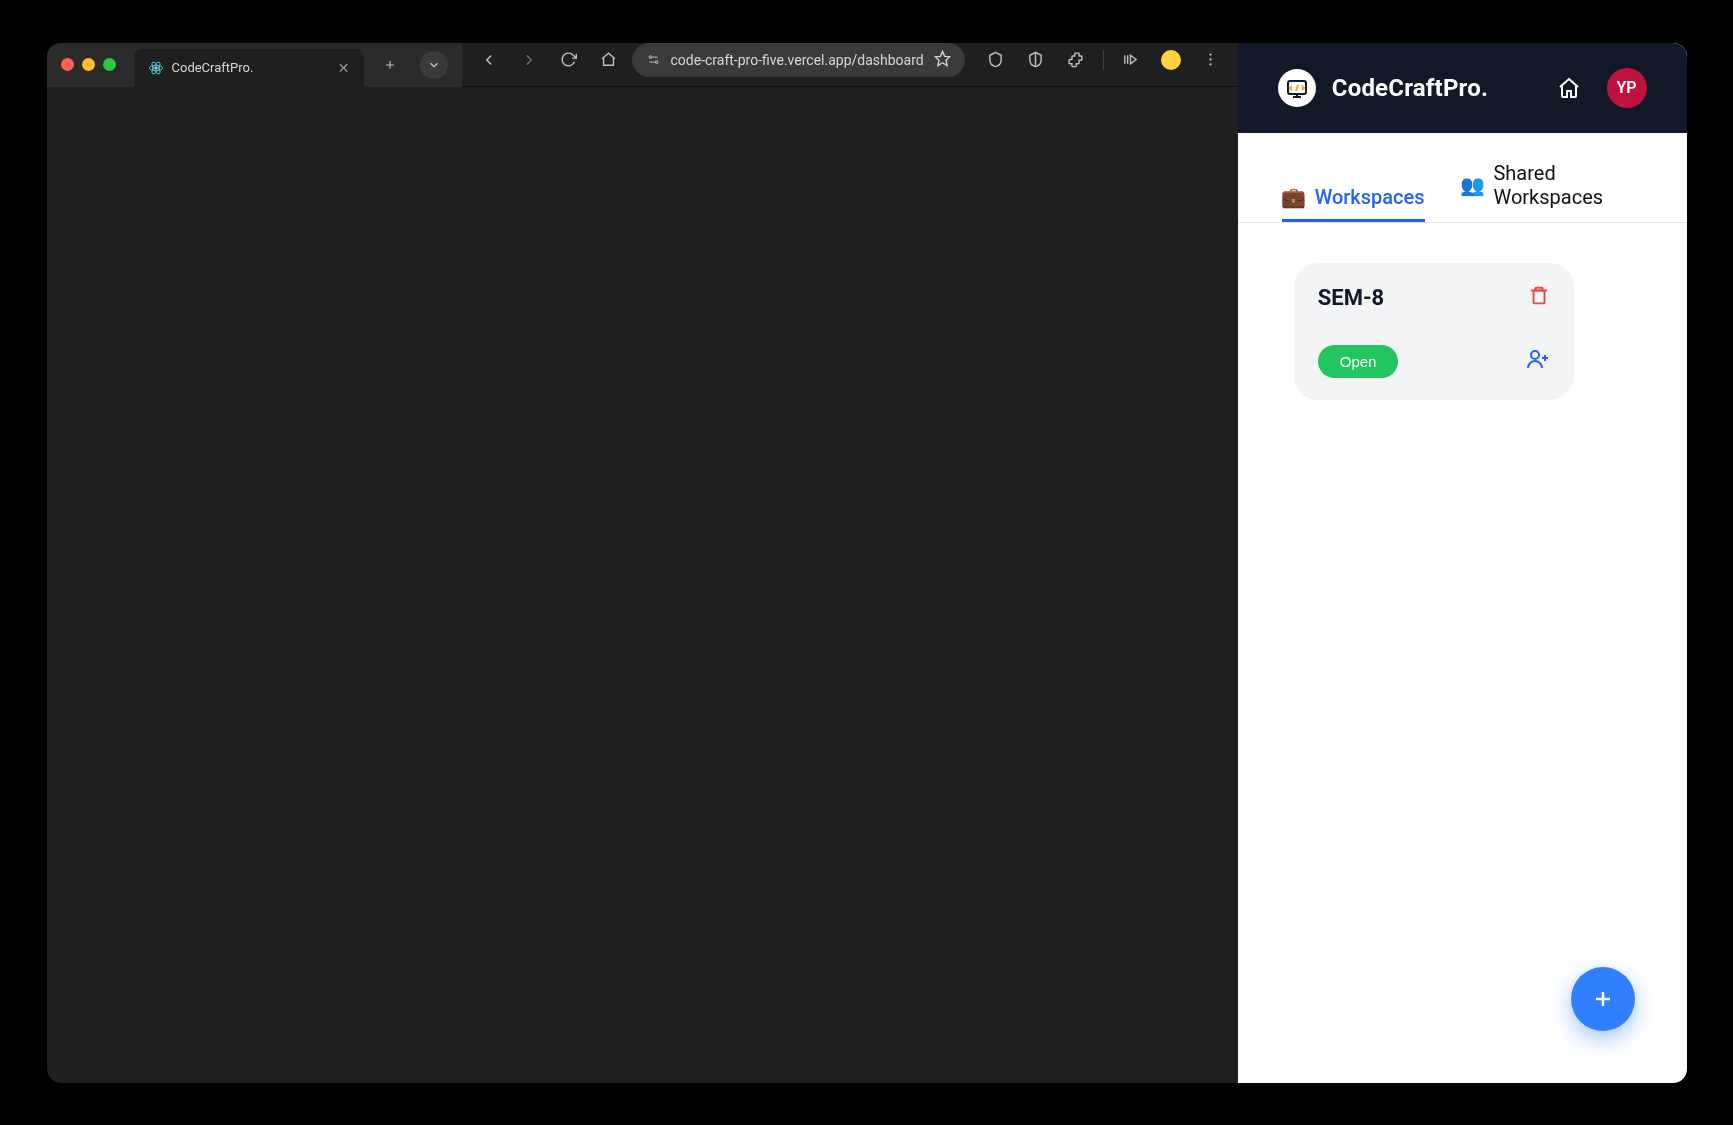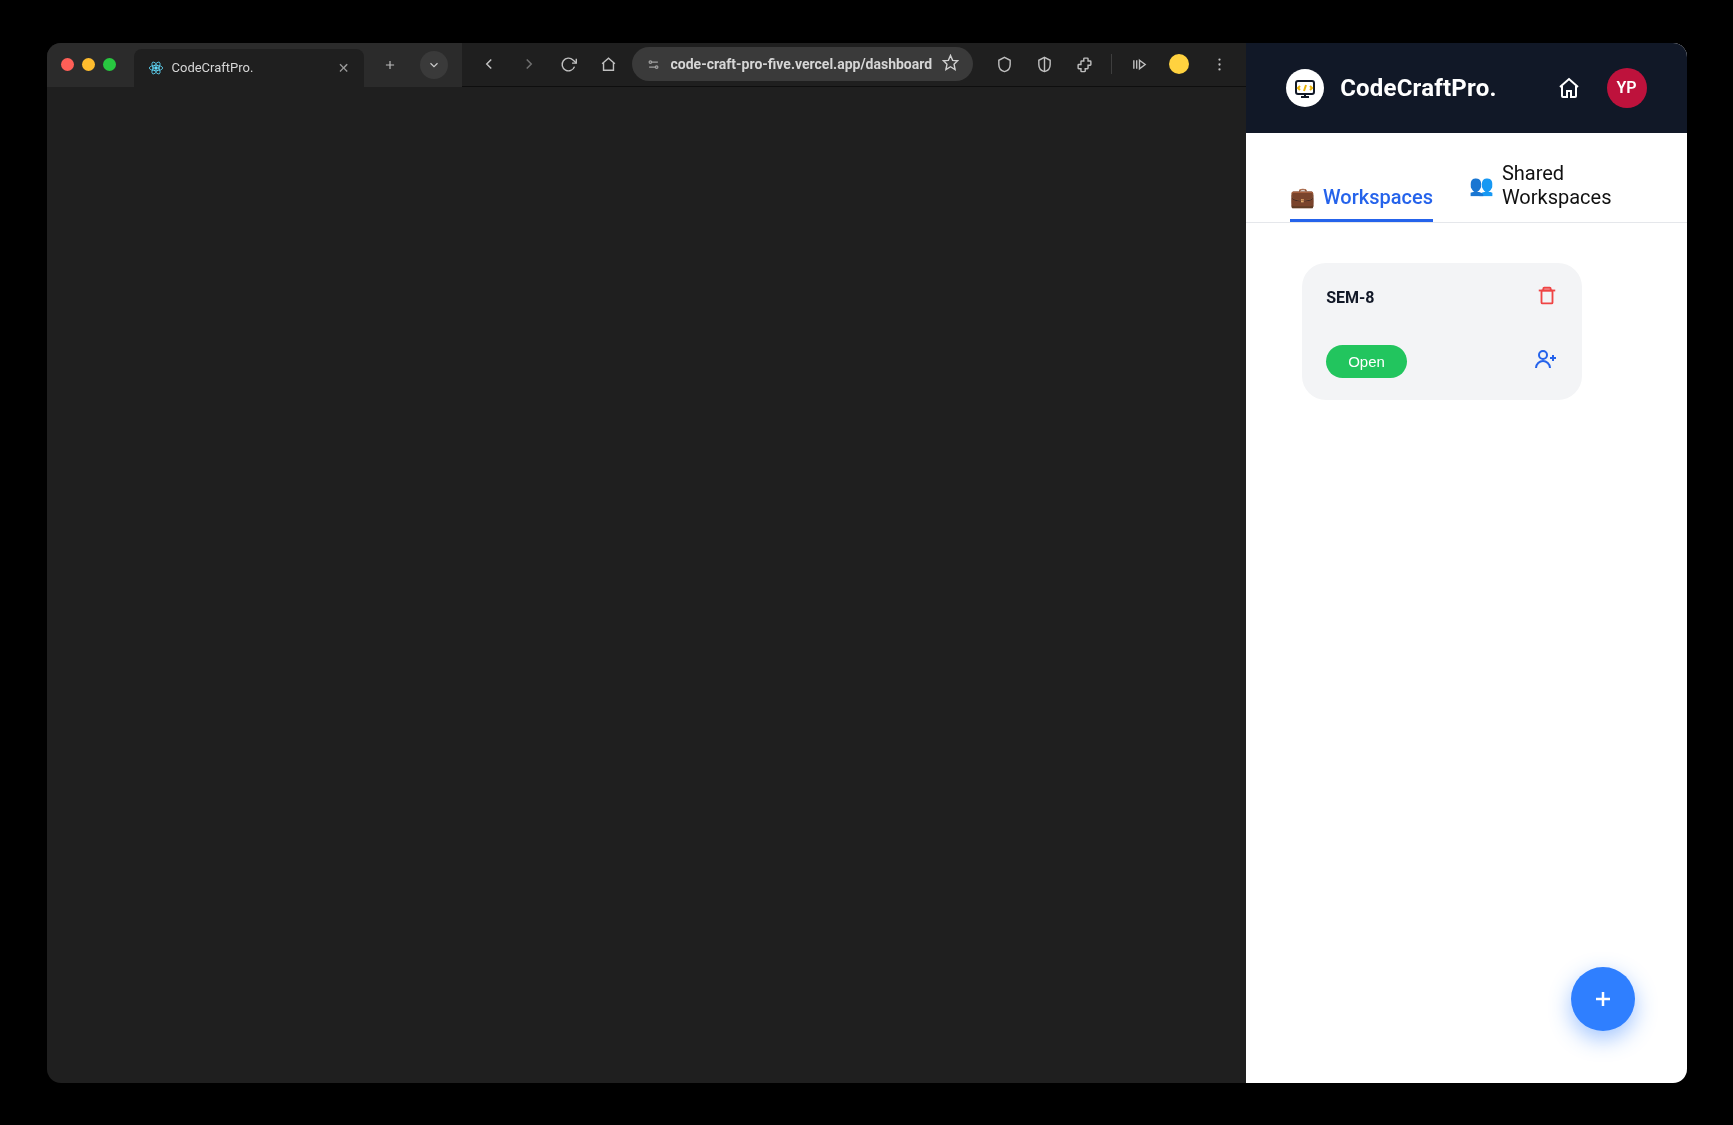"code-craft-pro-five.vercel.app/dashboard" .toolbar { align-items: center -> flex-start; font-weight: bold -> none }
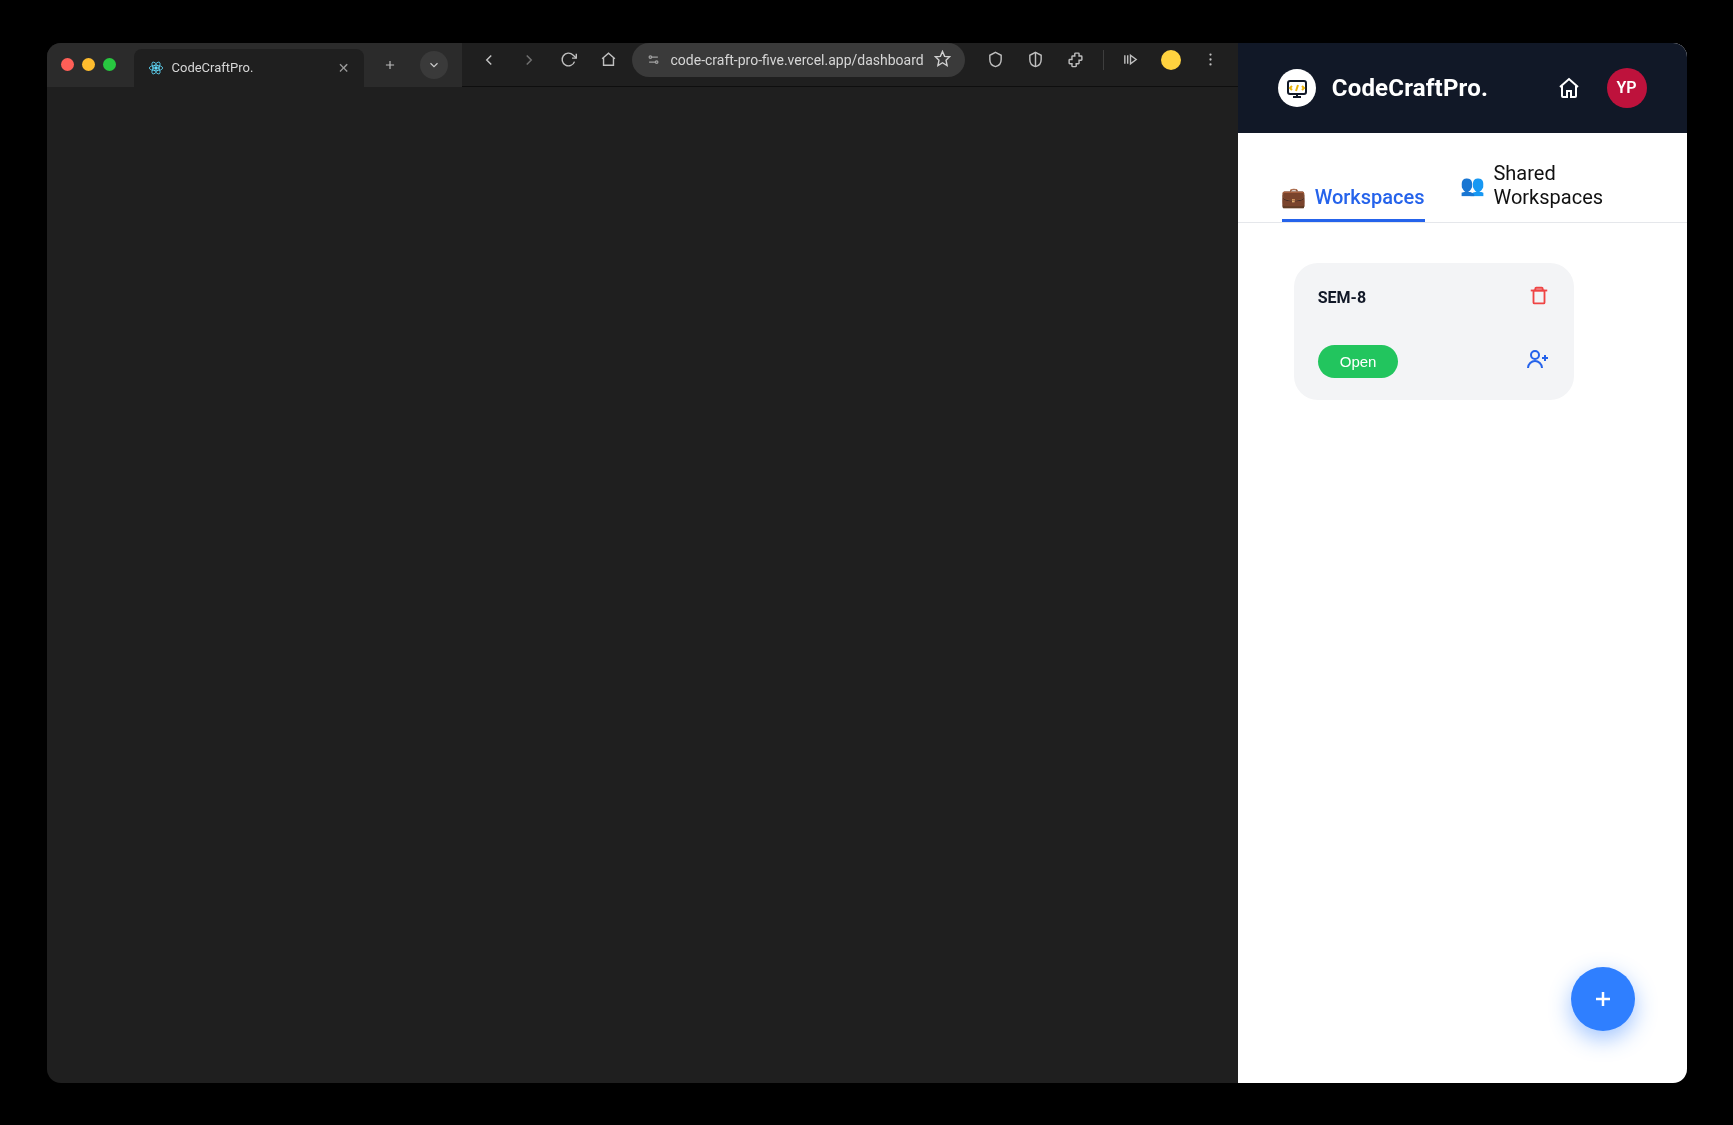"SEM-8" .card-title { font-size: 16px -> 22px }
